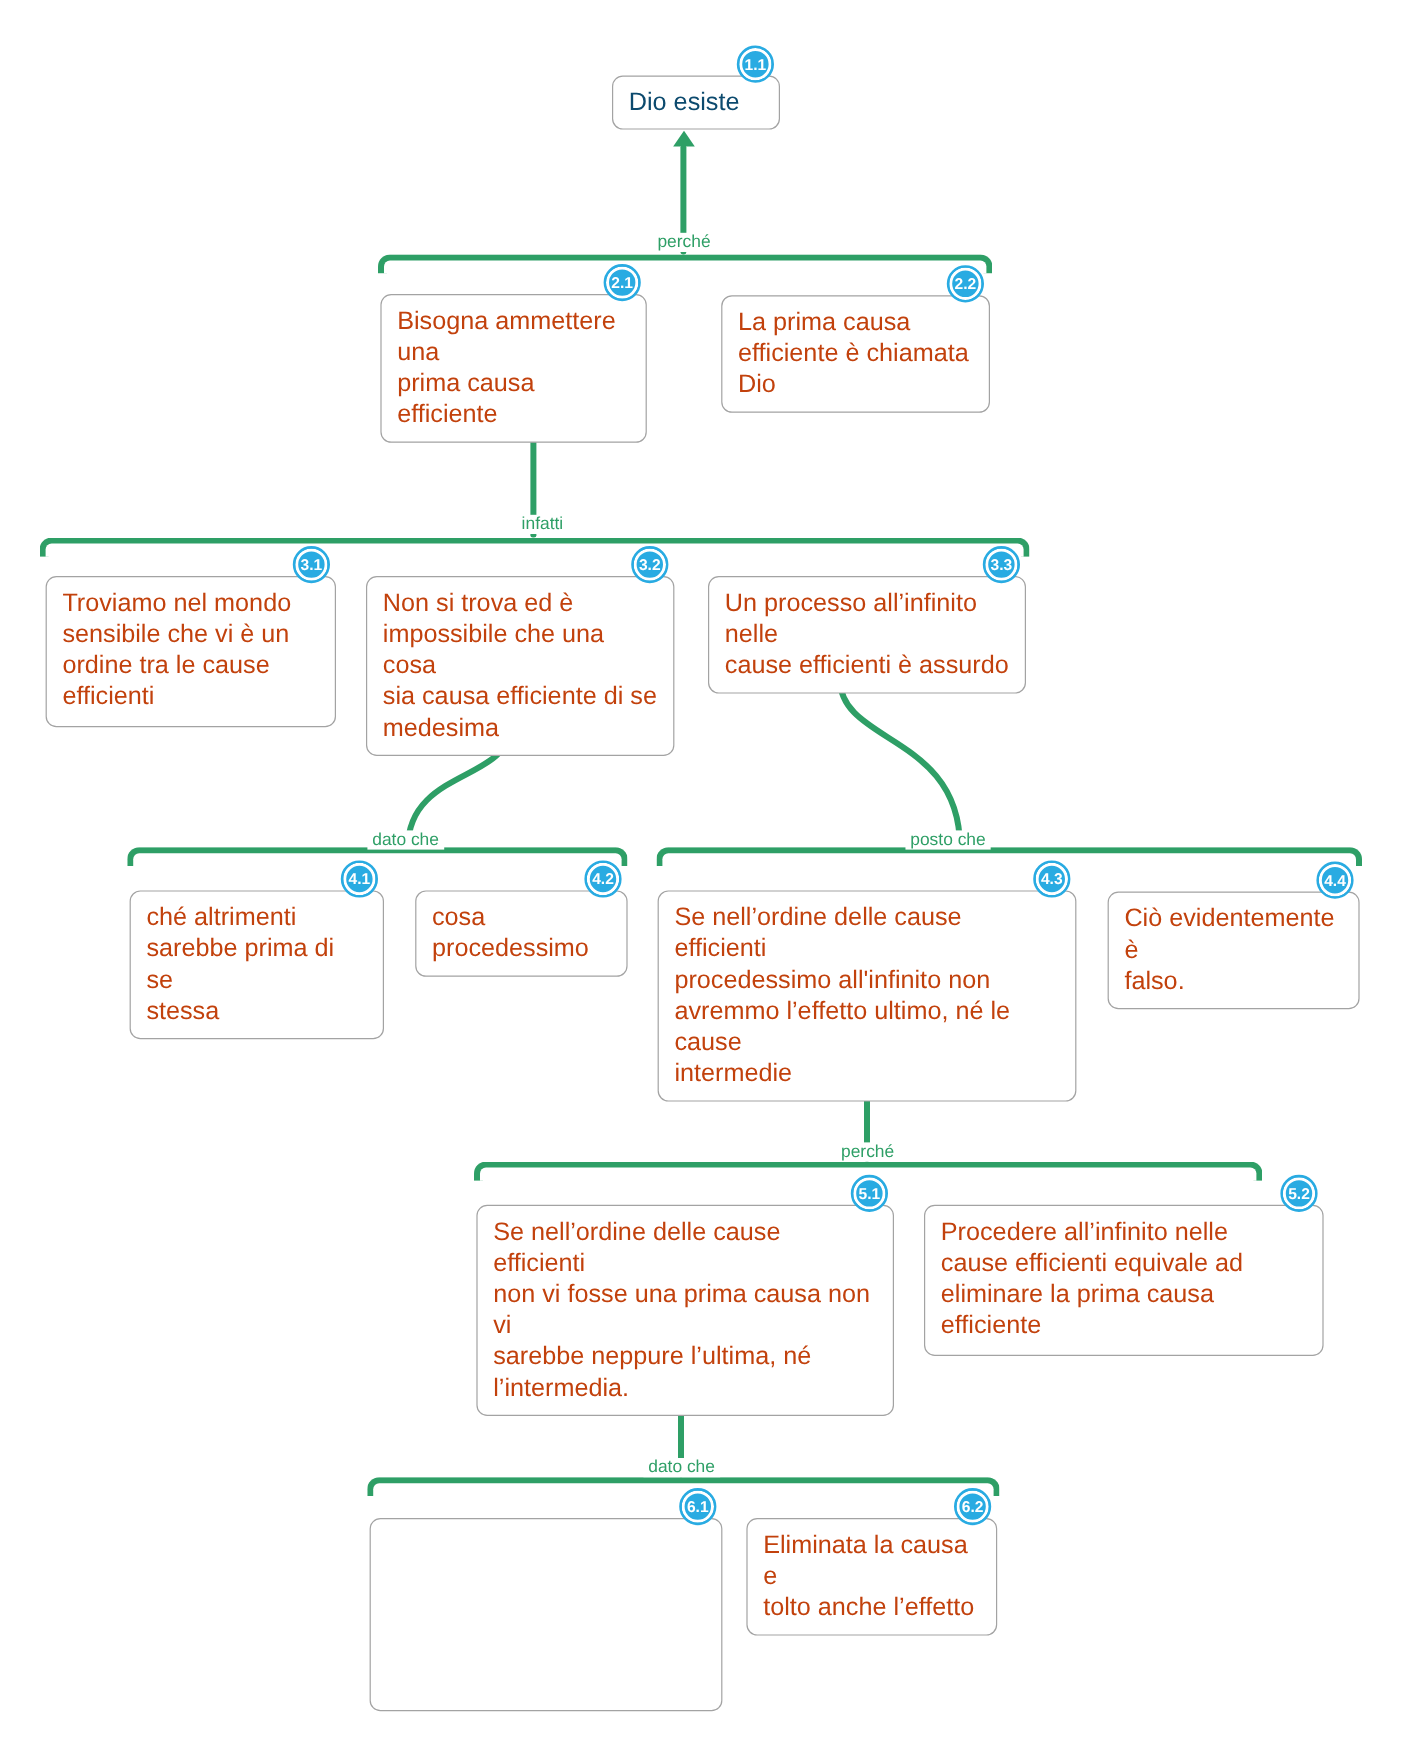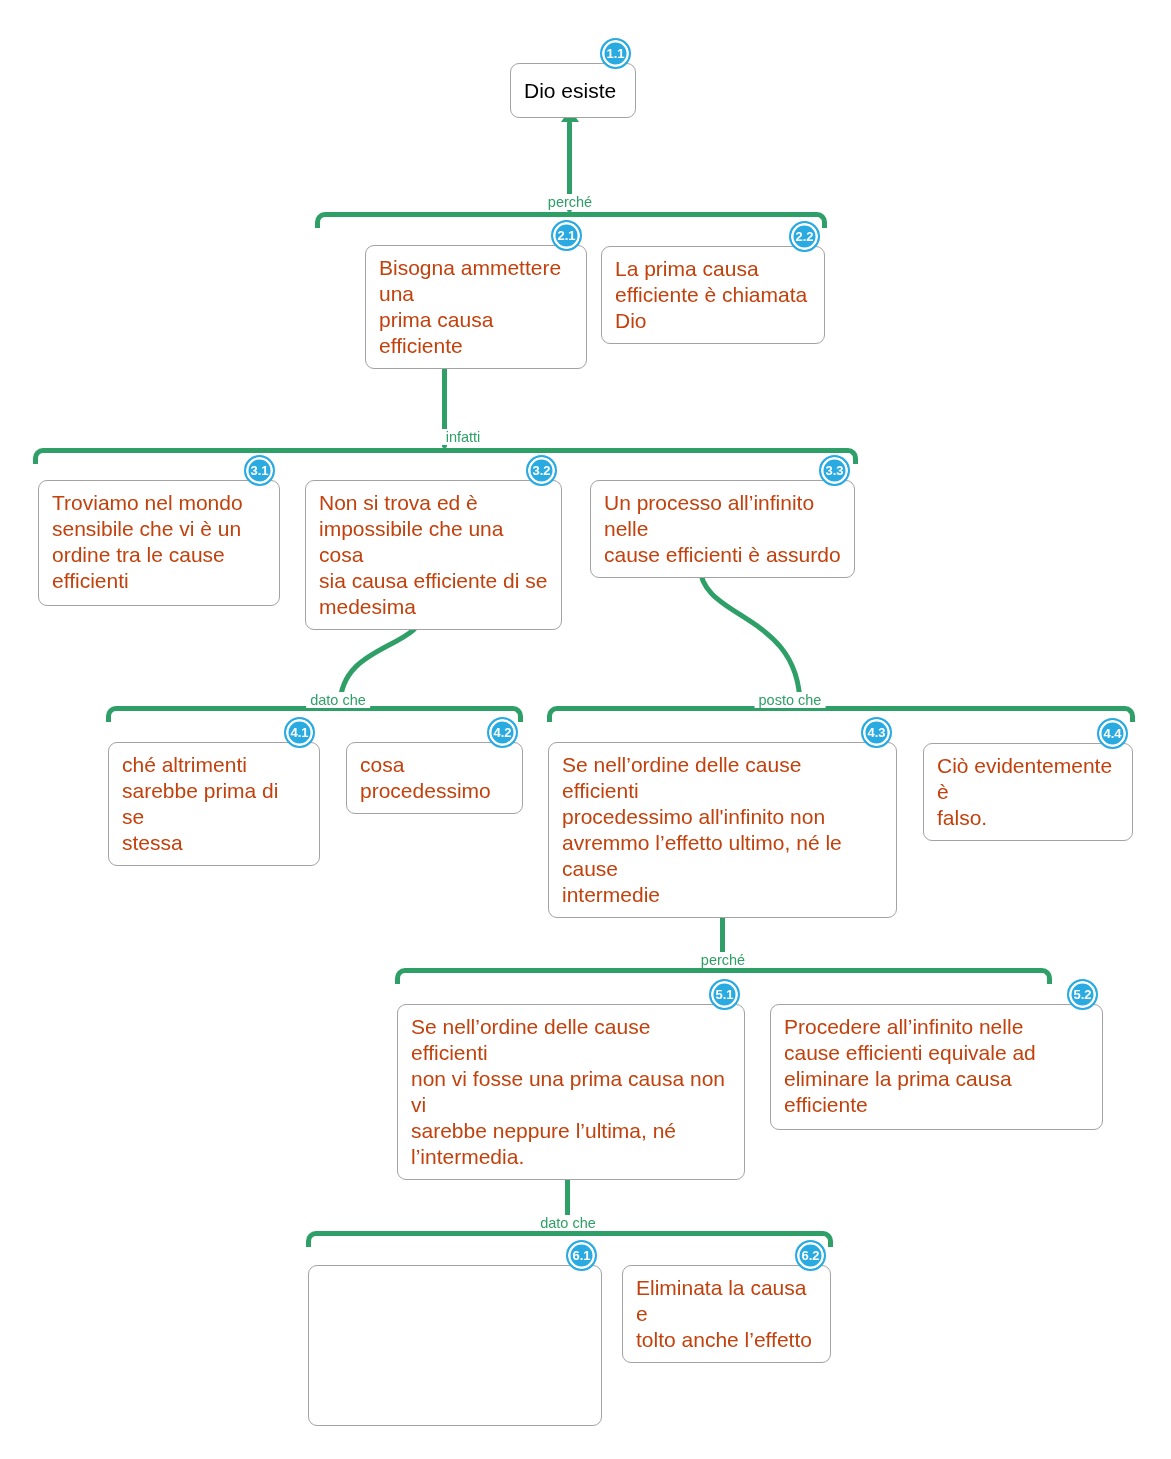"1.1" div.node { width: 126px -> 140px }
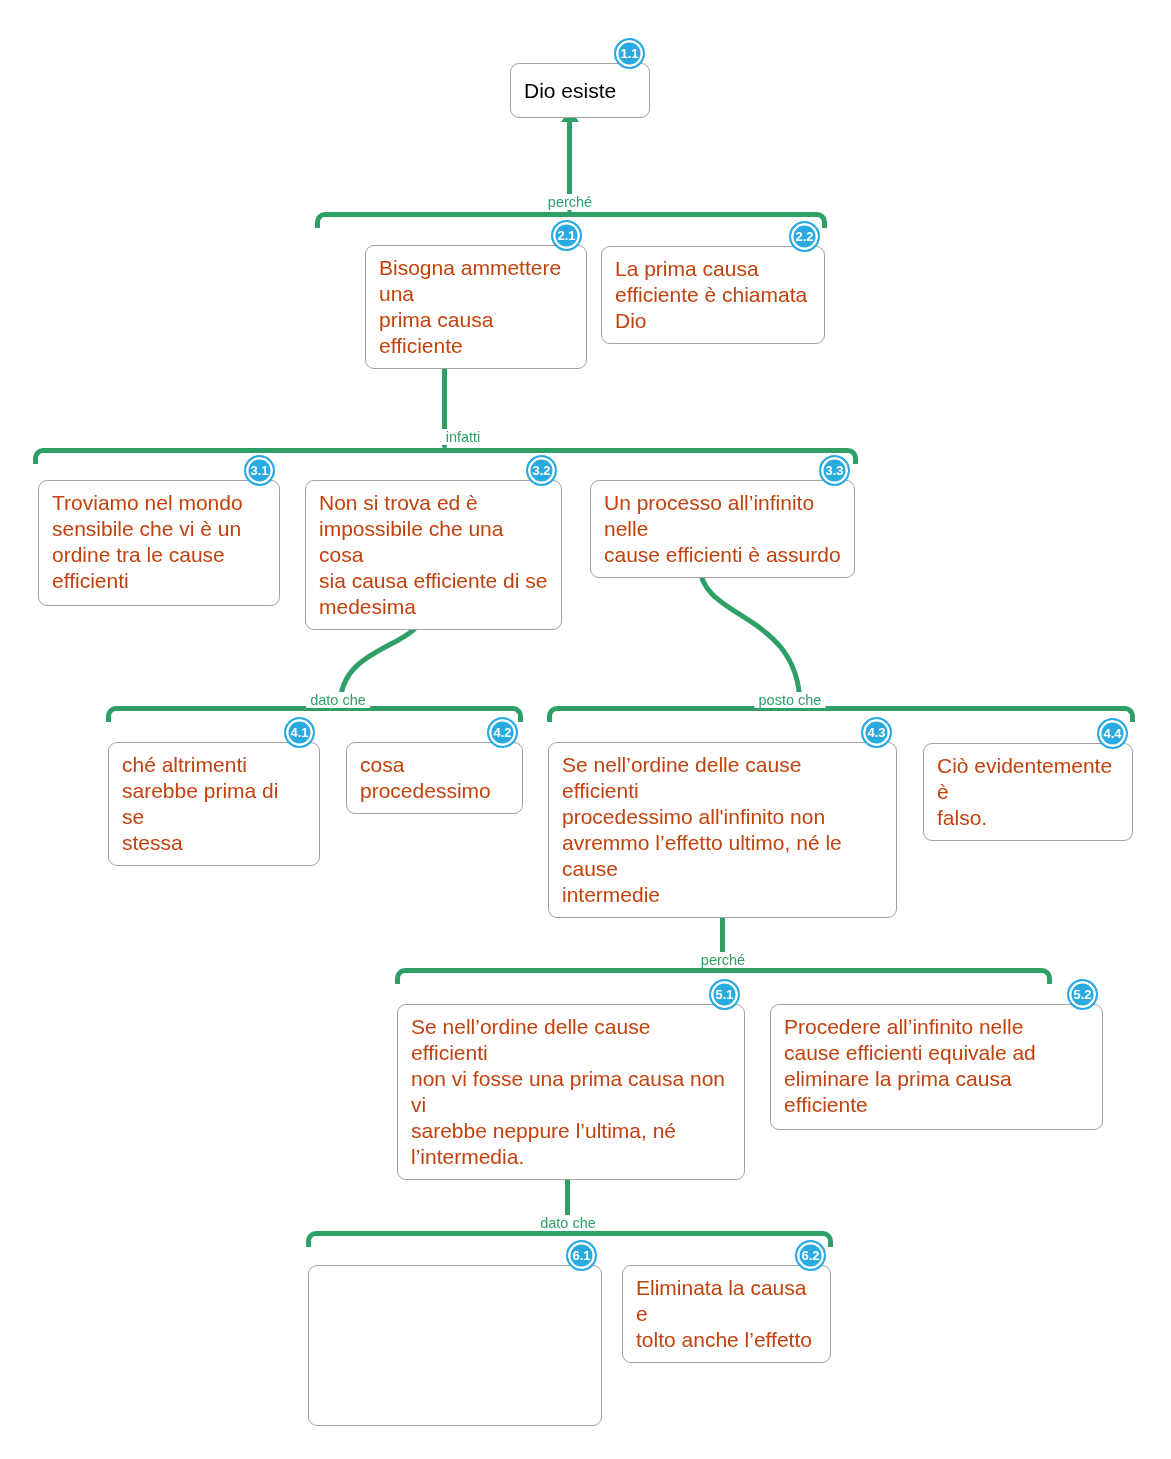"Dio esiste" .node-text.title { color: #000000 -> #0c4a6e; line-height: 35px -> 25px }
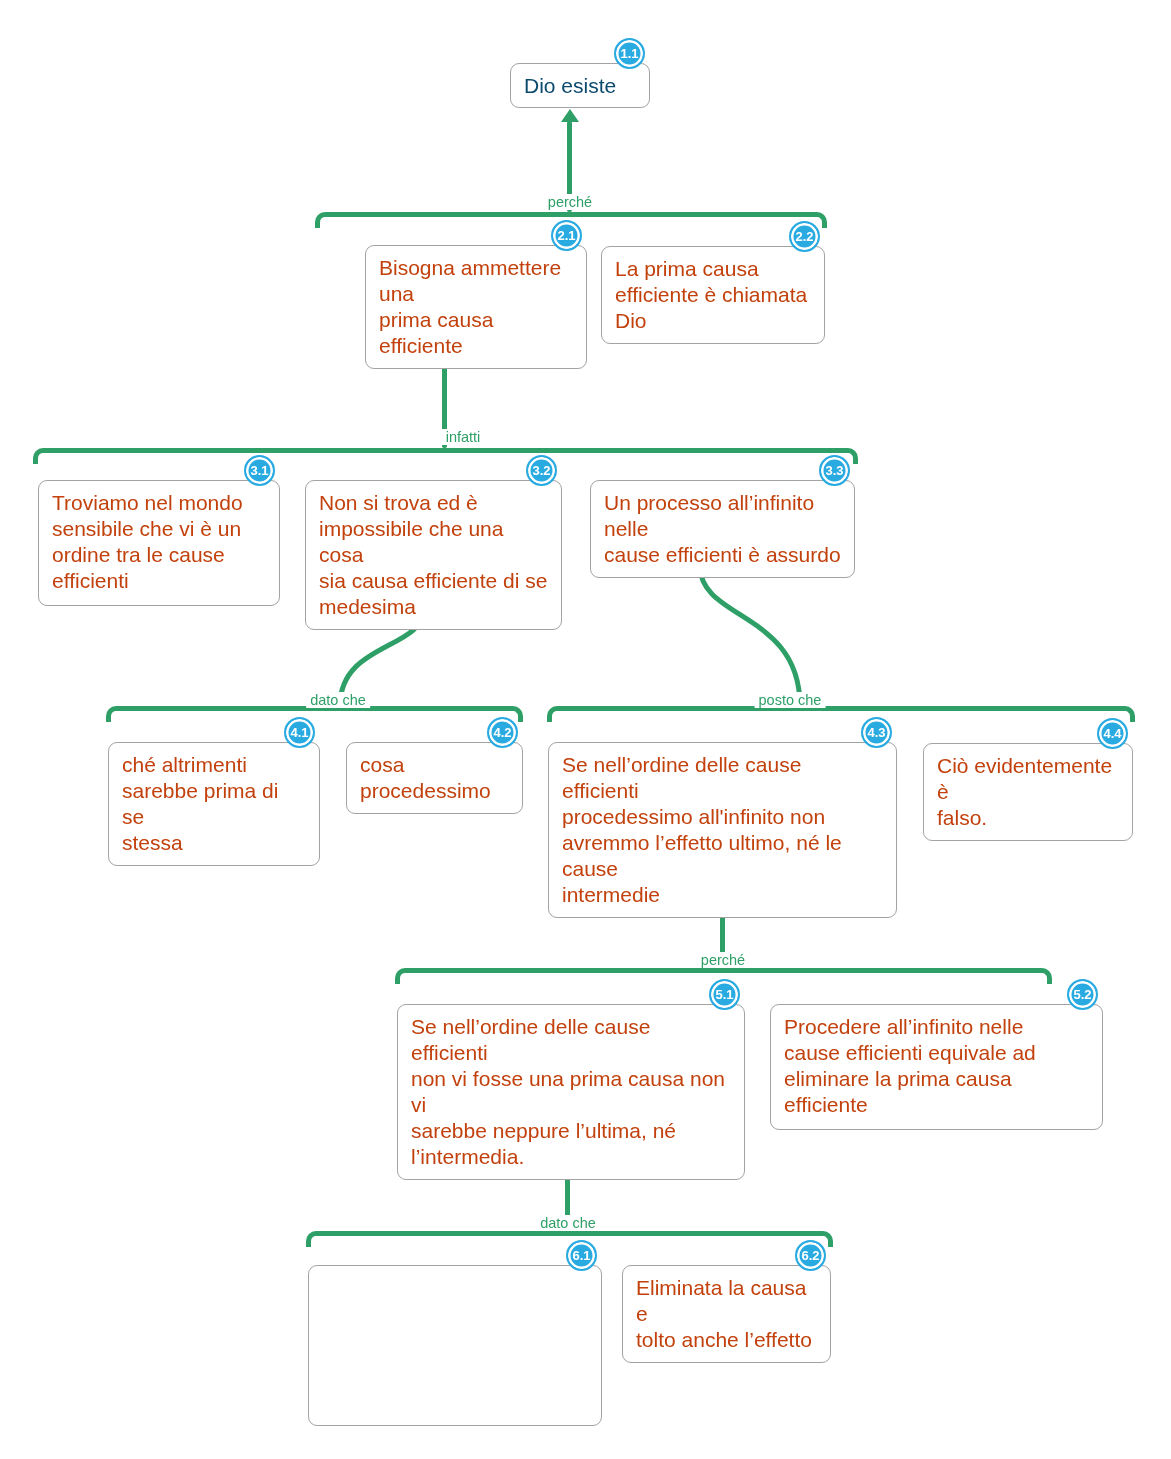"2.1" div.node { margin-left: 48px -> none }
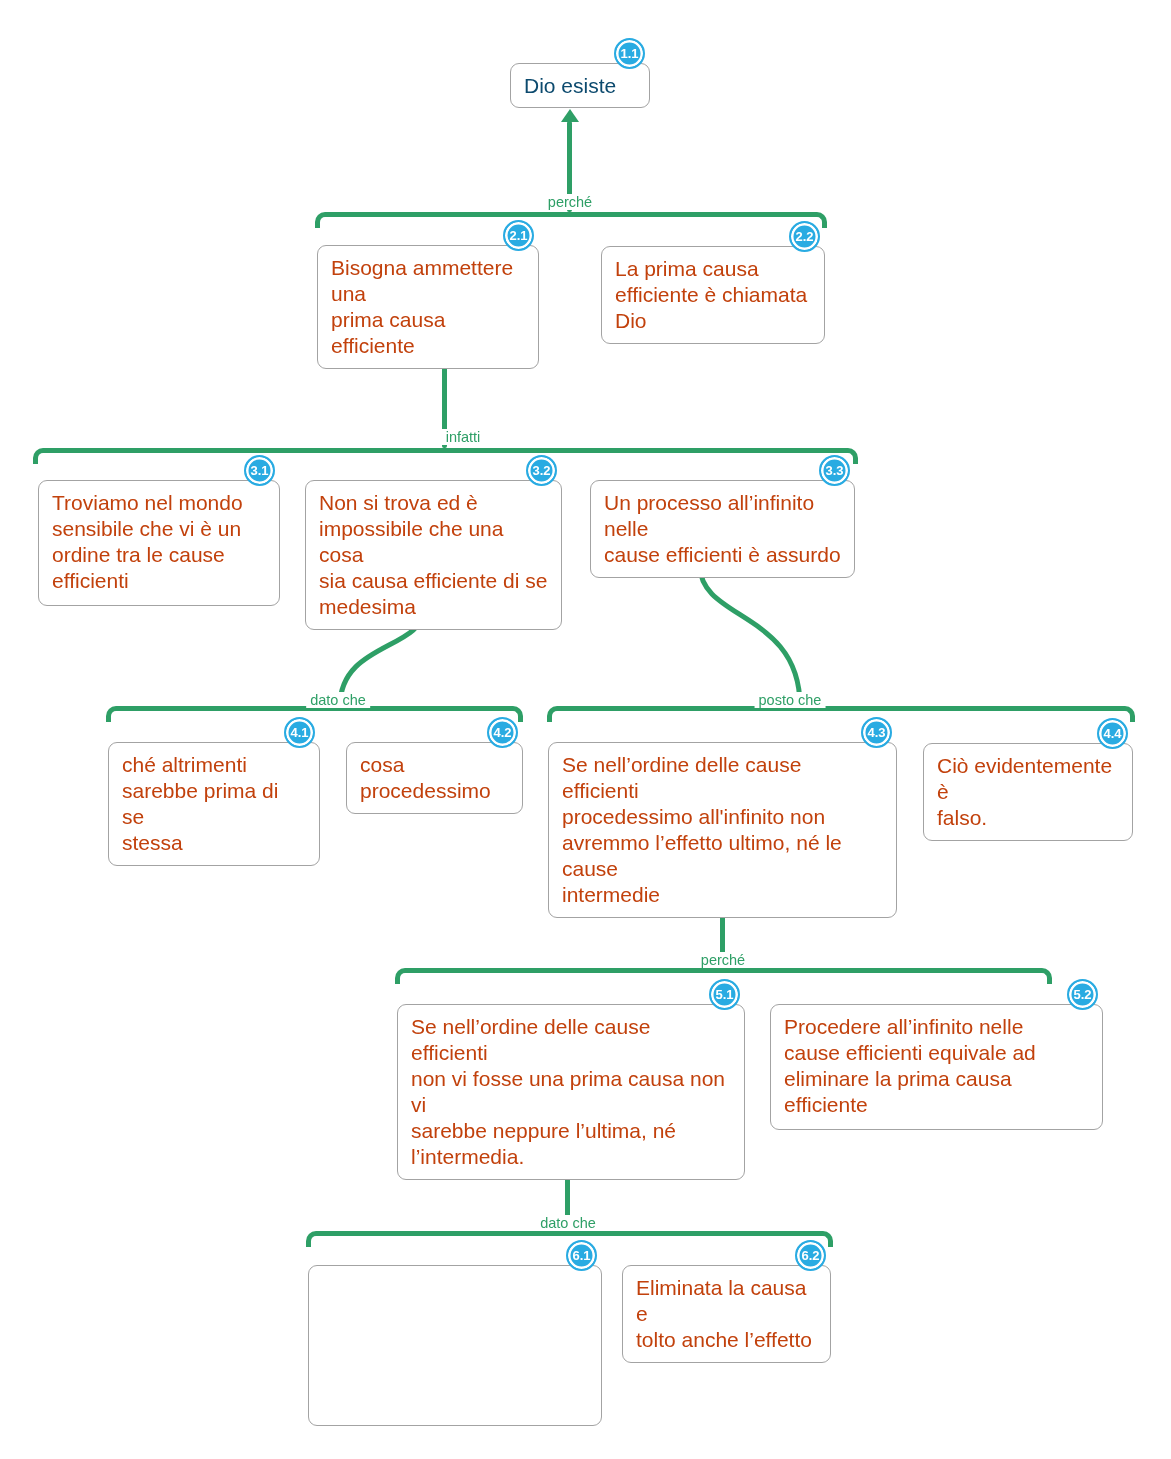"infatti" span.clabel { left: 463px -> 452px }
